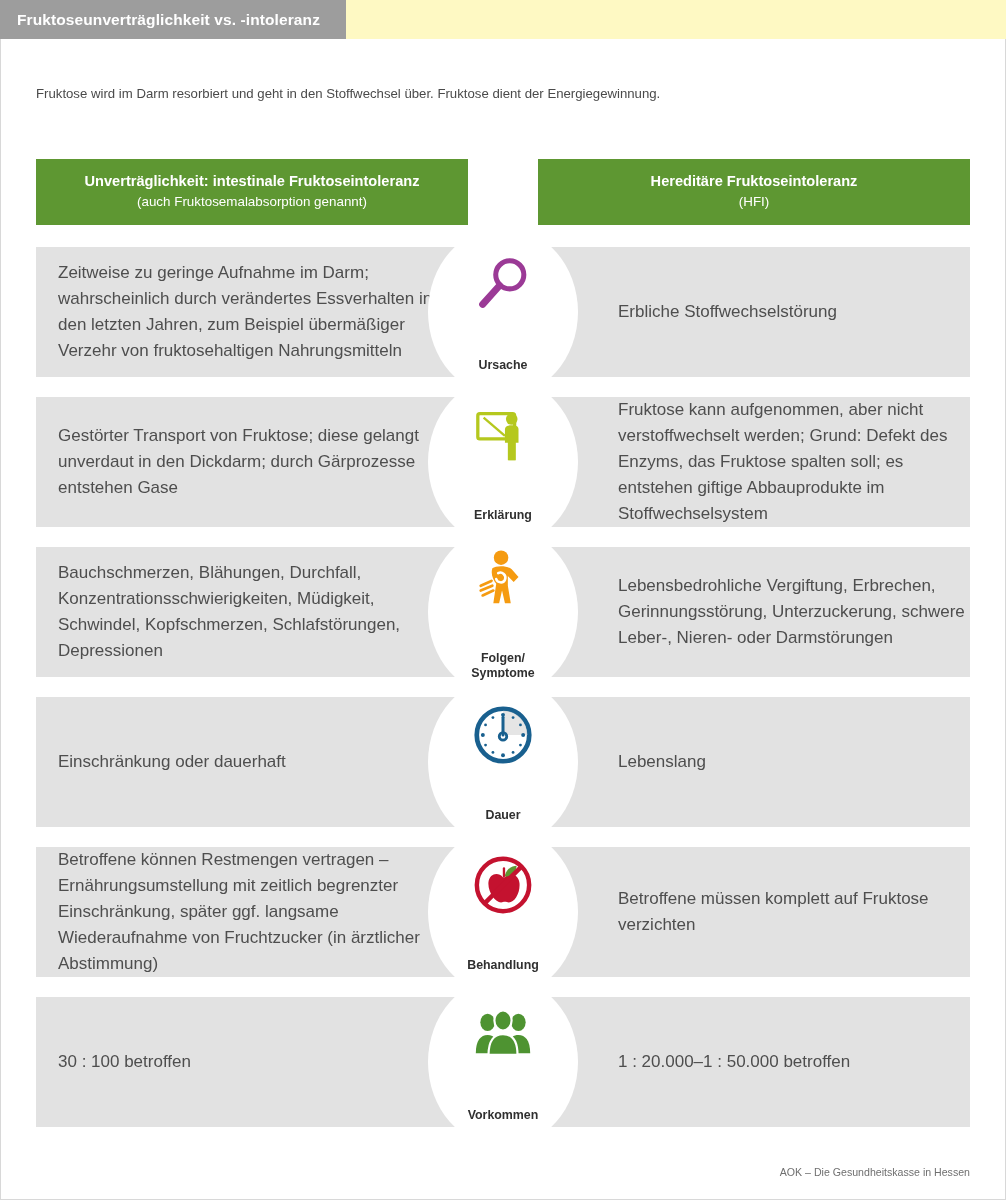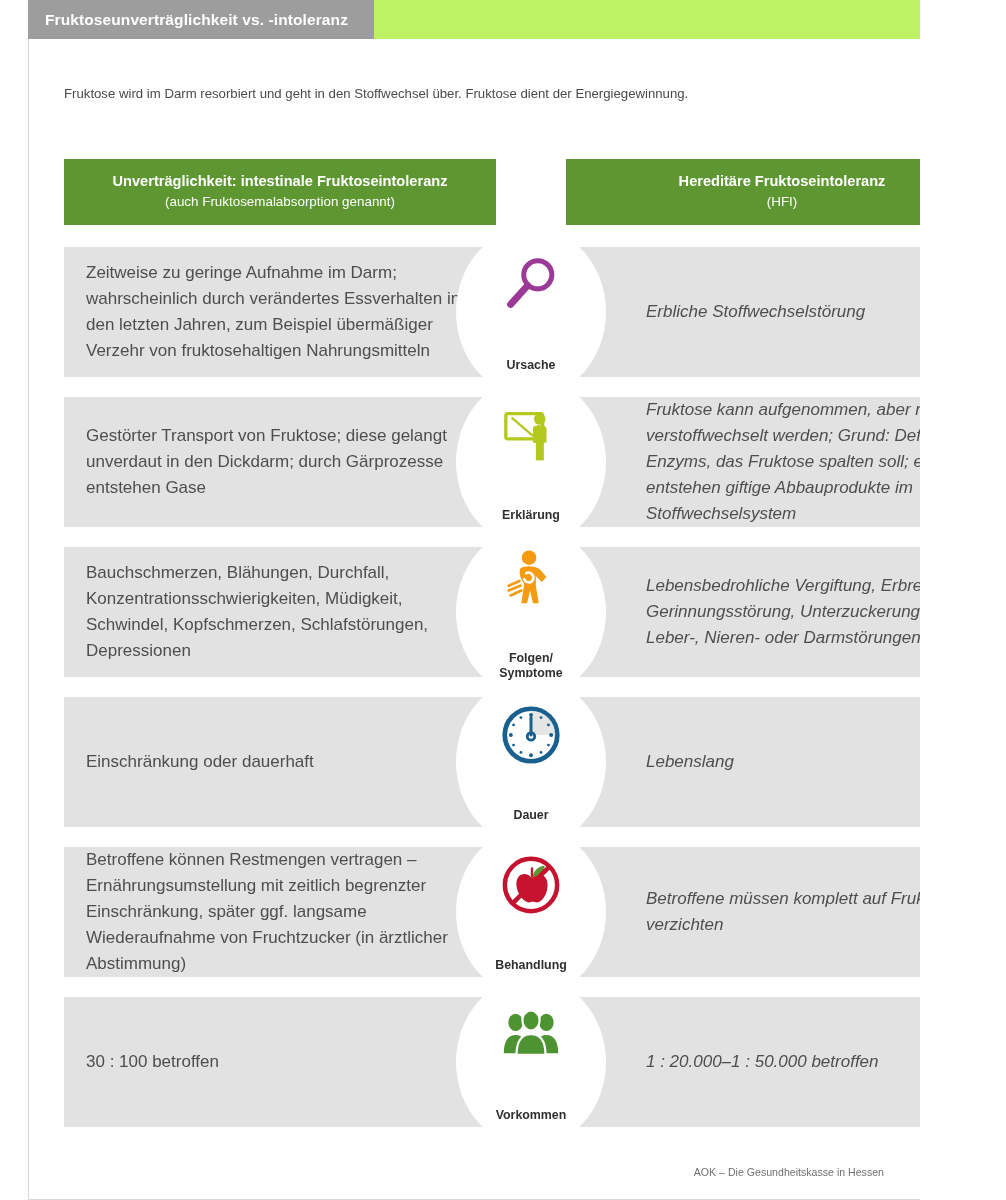"Fruktoseunverträglichkeit vs." #page { background: #bef264 -> #fef9c3; margin-left: 28px -> none; width: 892px -> 1006px }
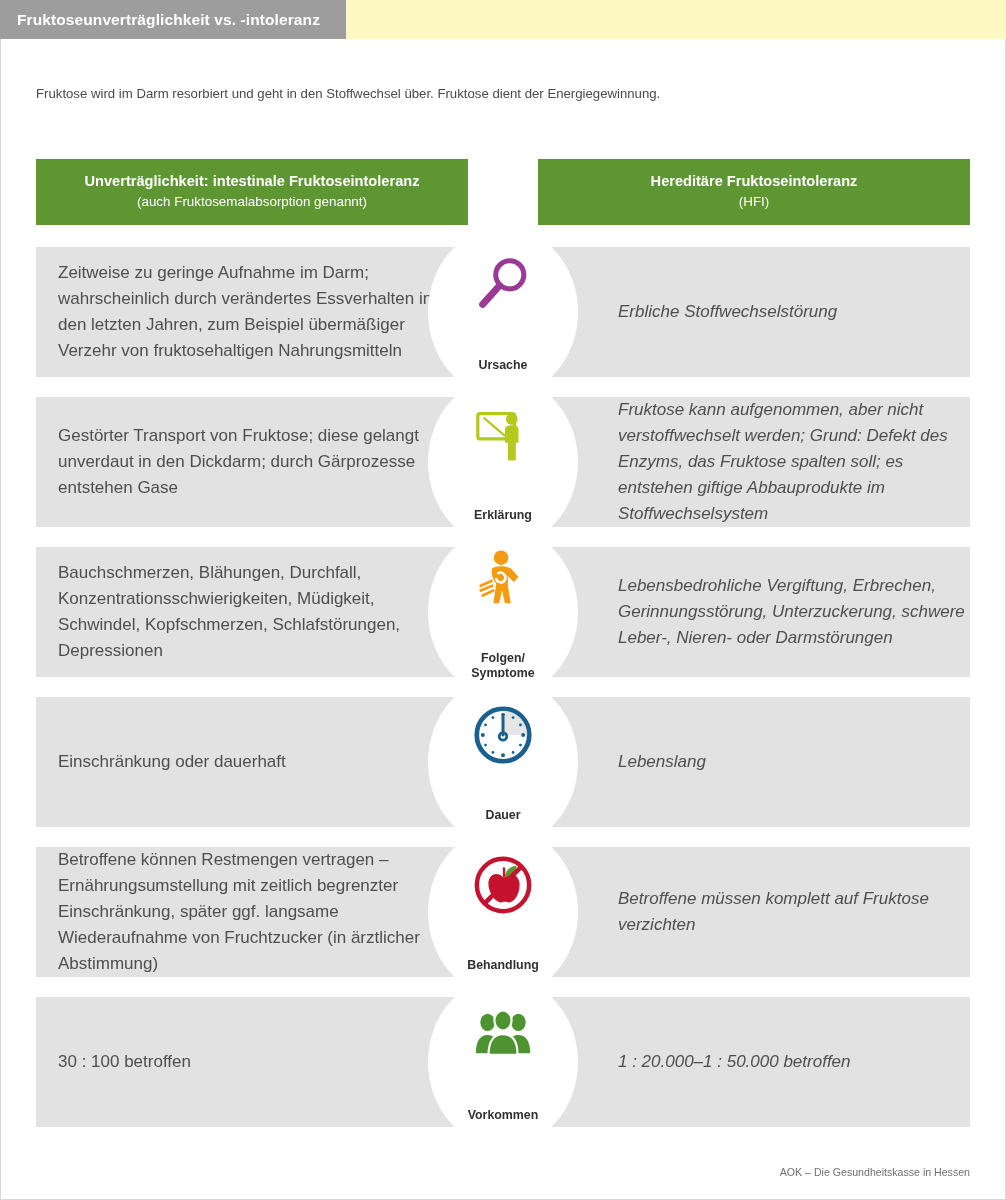"Erbliche Stoffwechselstörung" .celltext.right { font-style: italic -> none }
